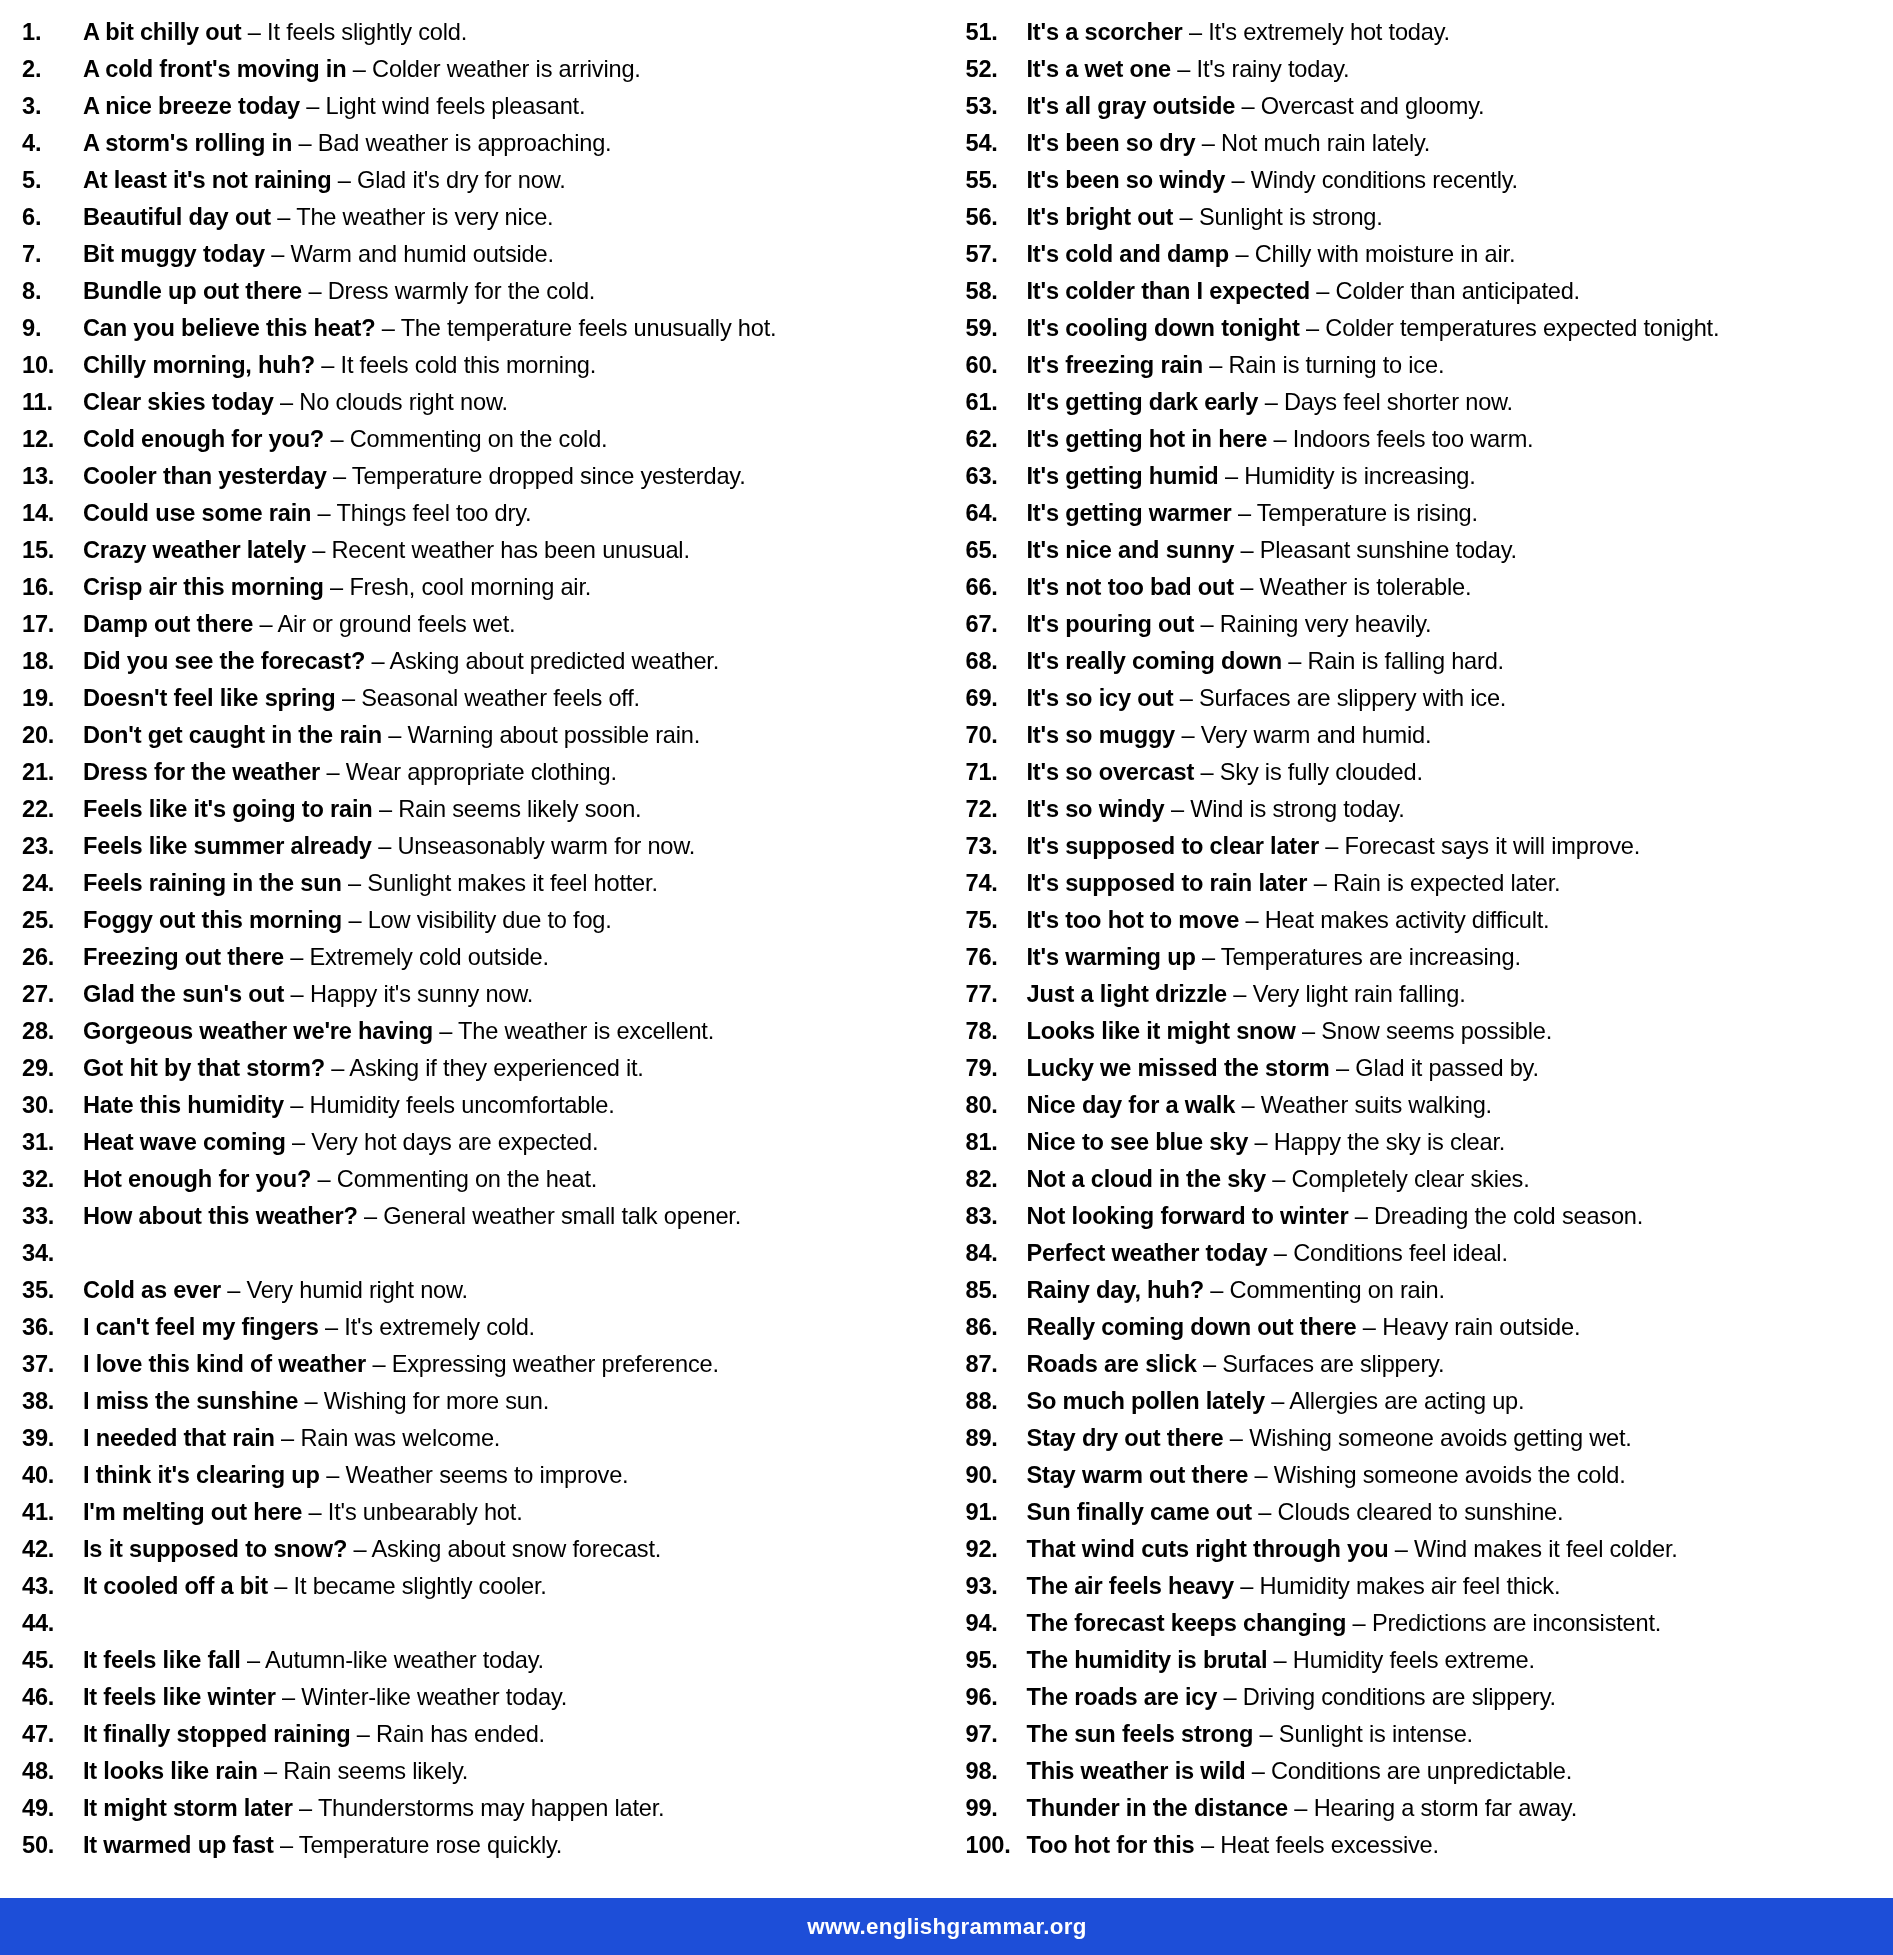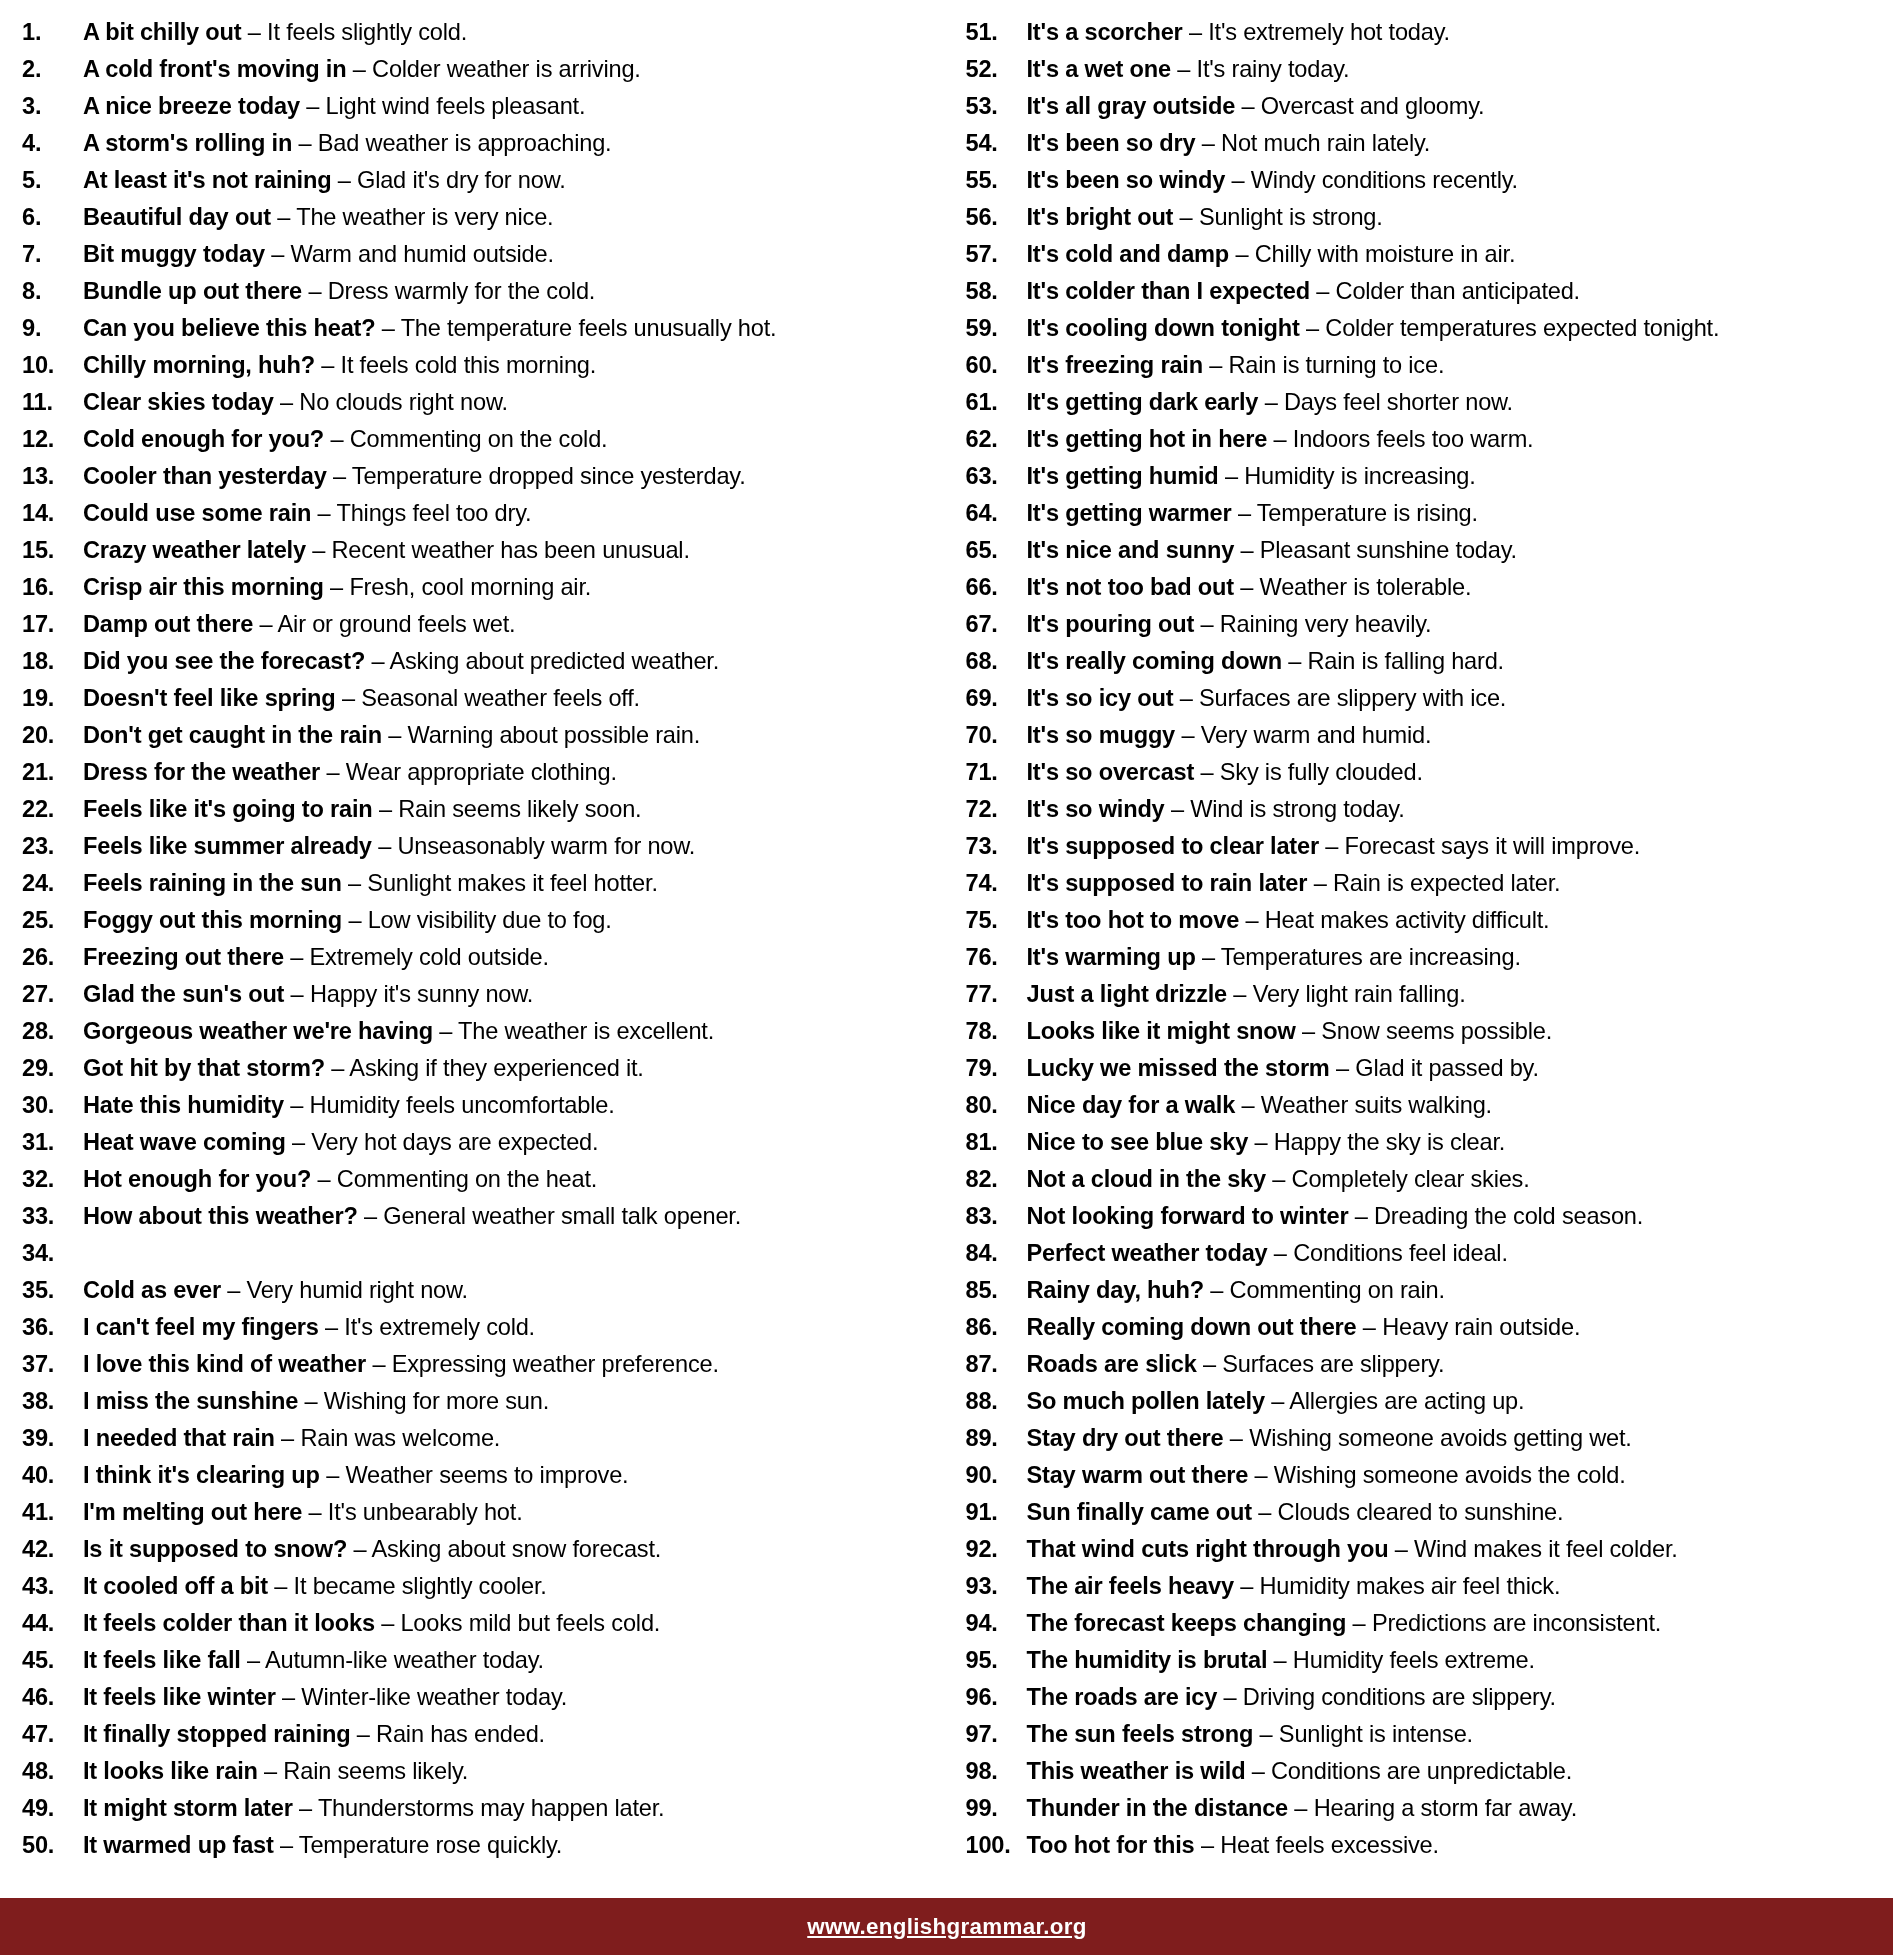"It feels colder than it" span.txt { html: <span><b>It feels colder than it looks</b><span> – Looks mild but feels cold.</span></span> -> none }
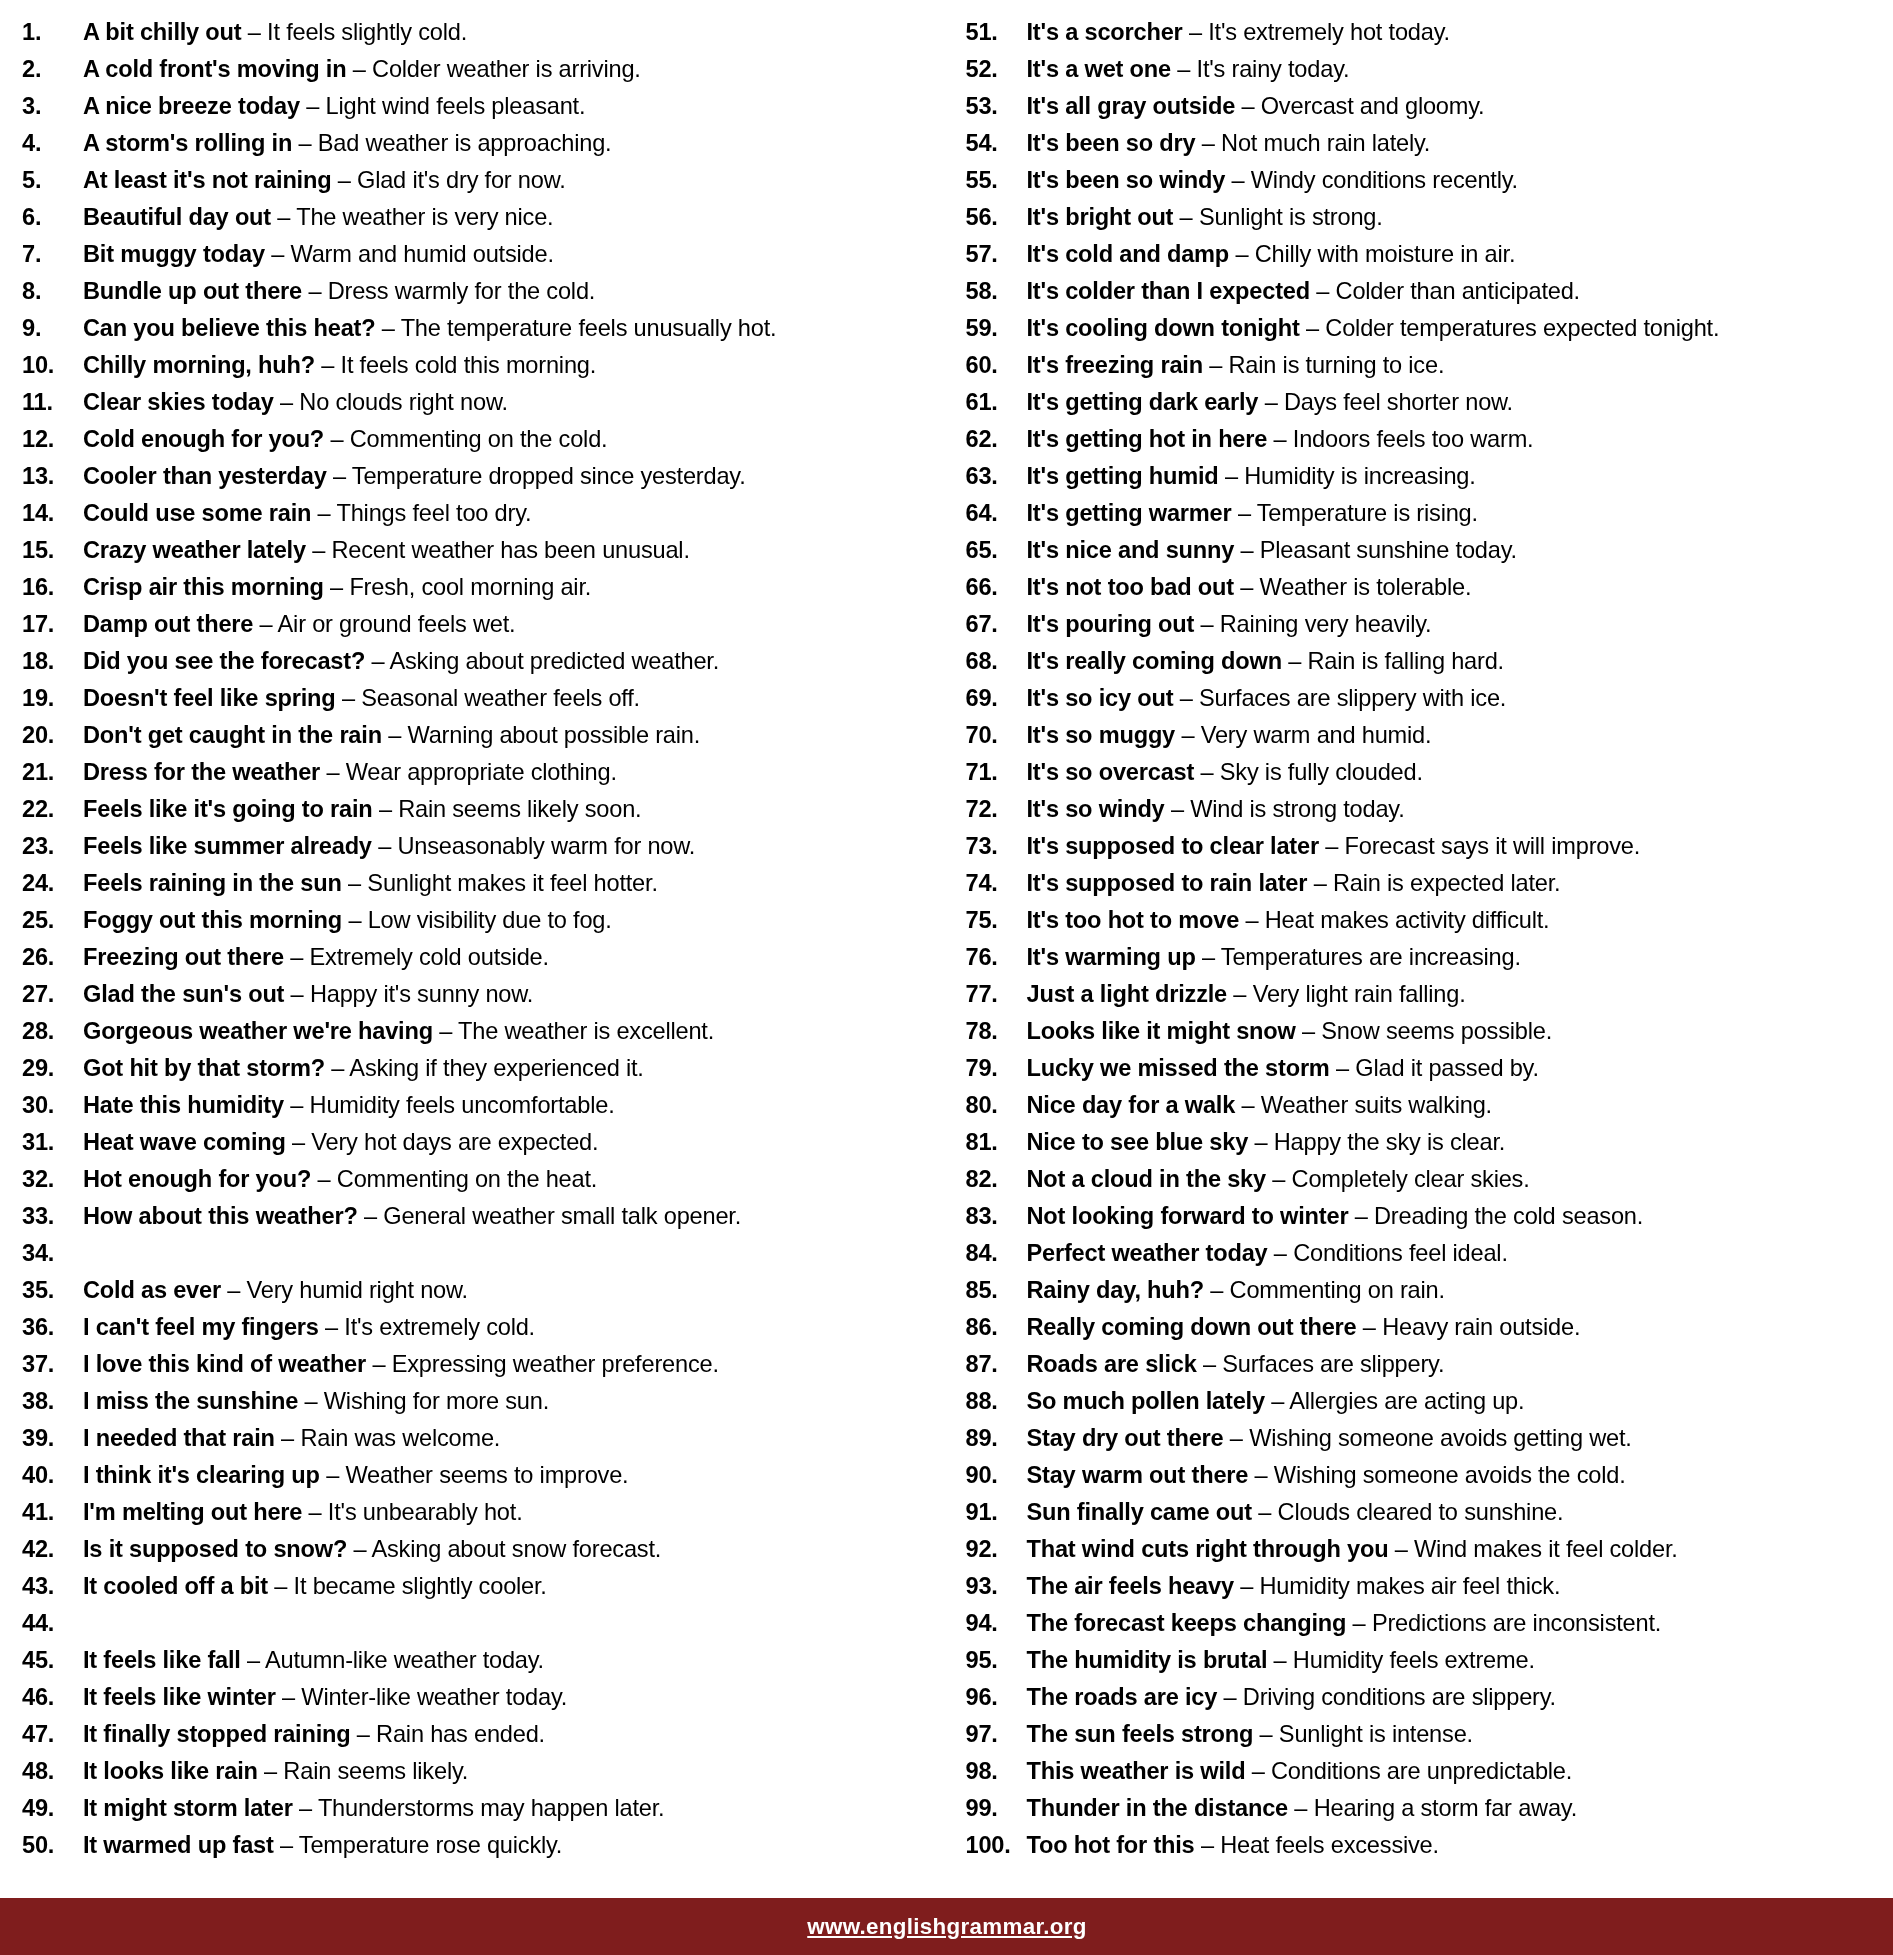"www.englishgrammar.org" div.footer { background: #7f1d1d -> #1d4ed8; text-decoration: underline -> none }
